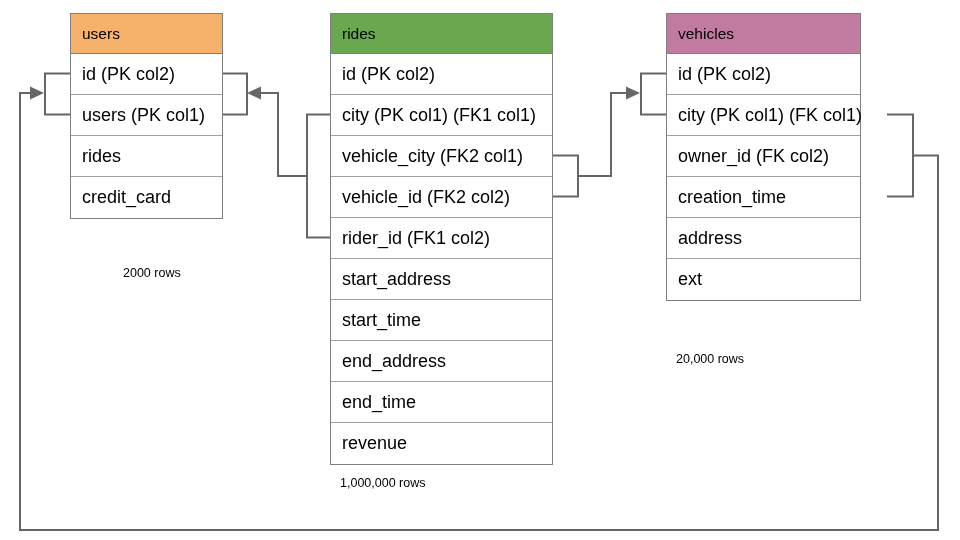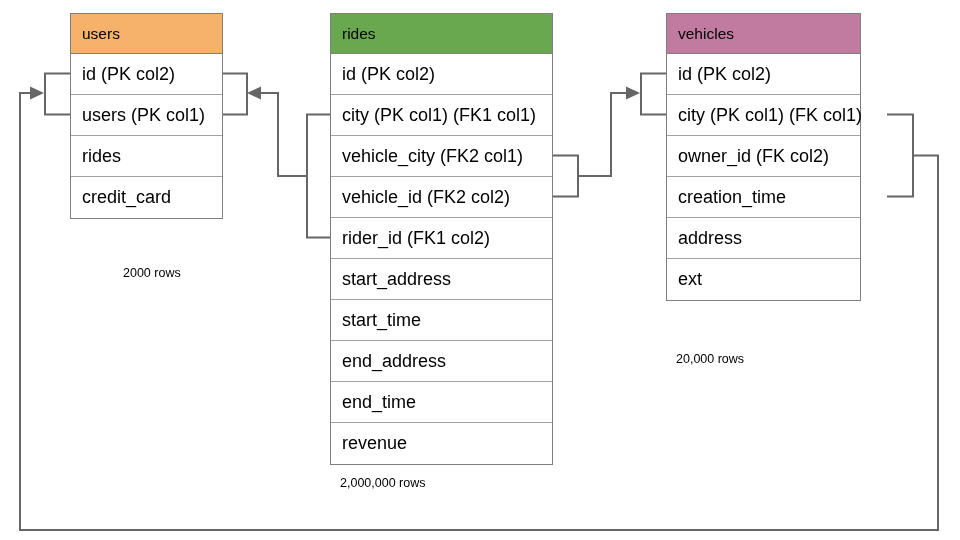"2,000,000 rows" div.row-count { text: 2,000,000 -> 1,000,000 }
